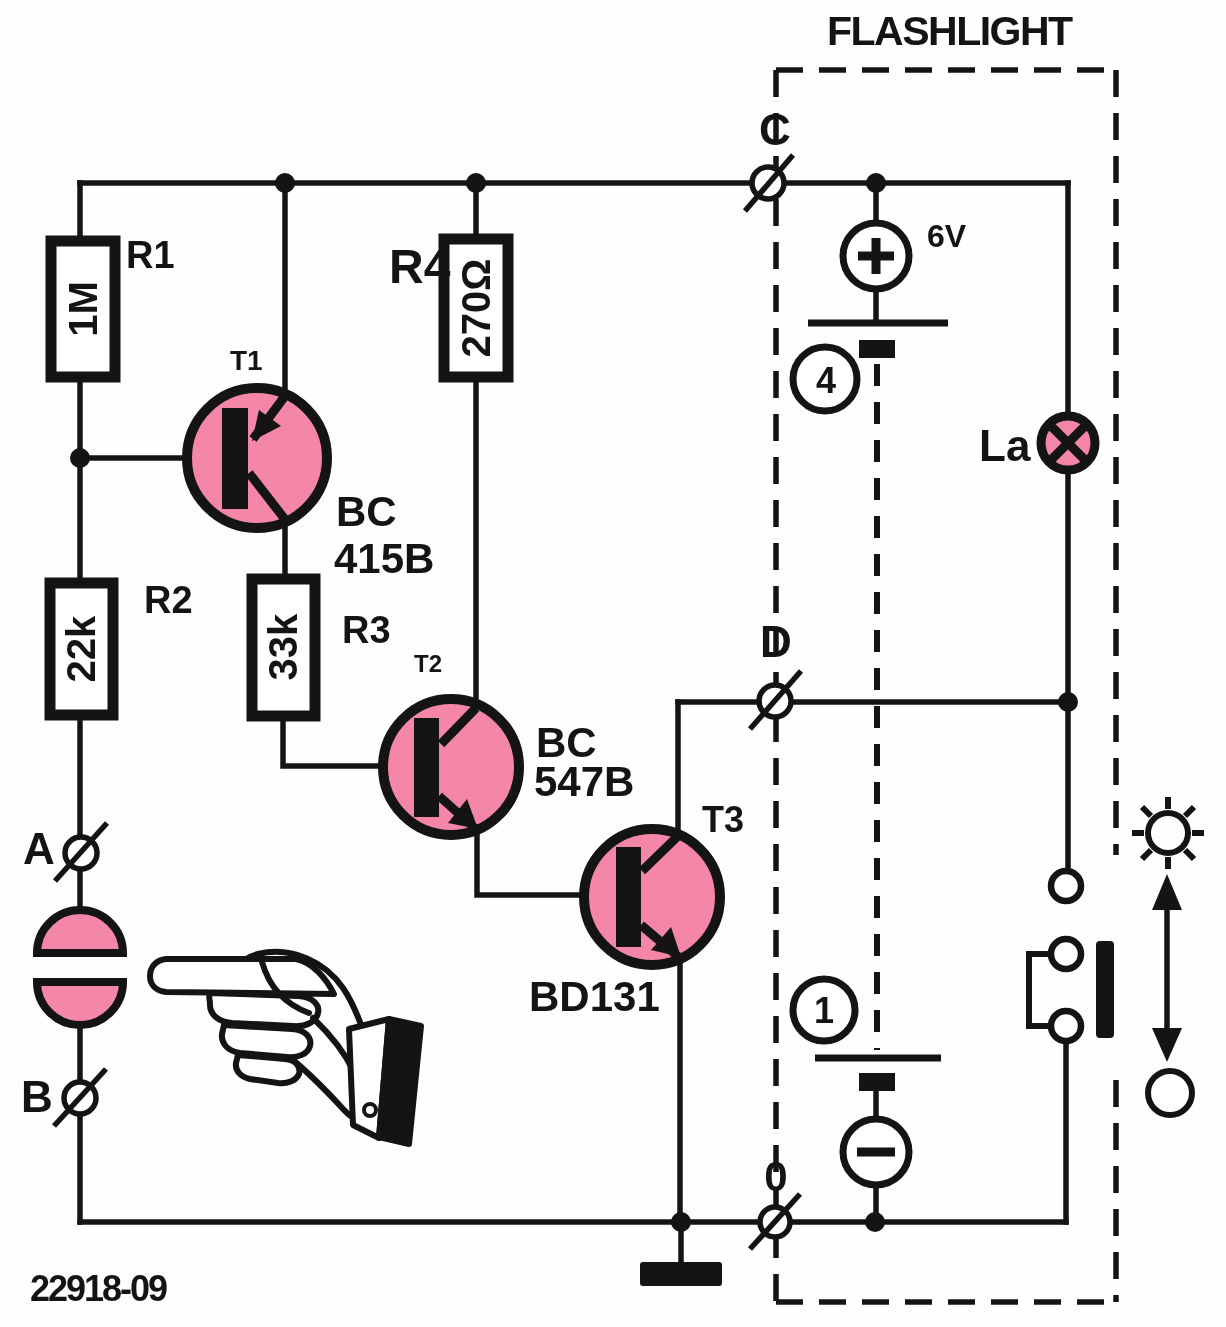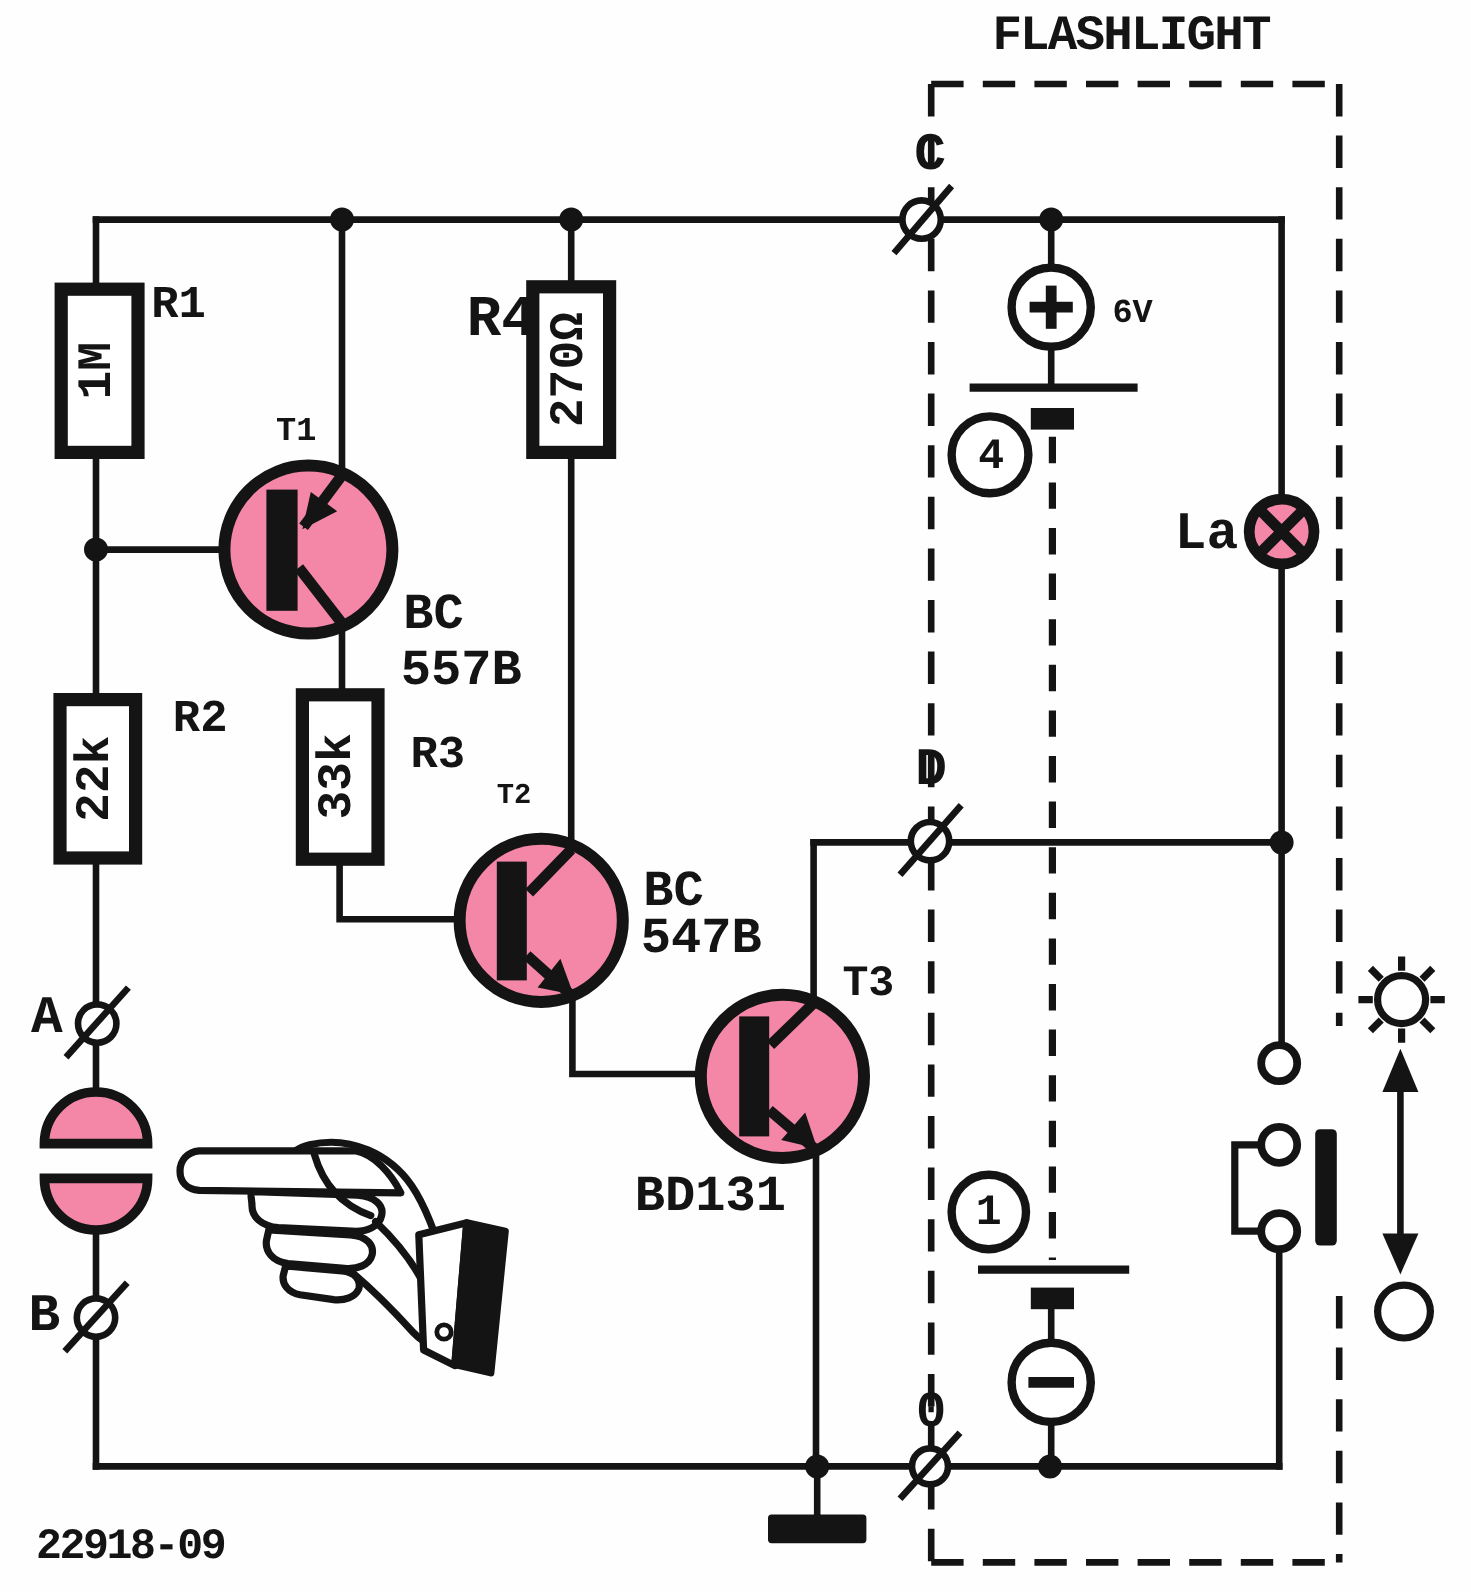"FLASHLIGHT" .stage { font-family: Liberation Mono, monospace -> Liberation Sans, sans-serif }
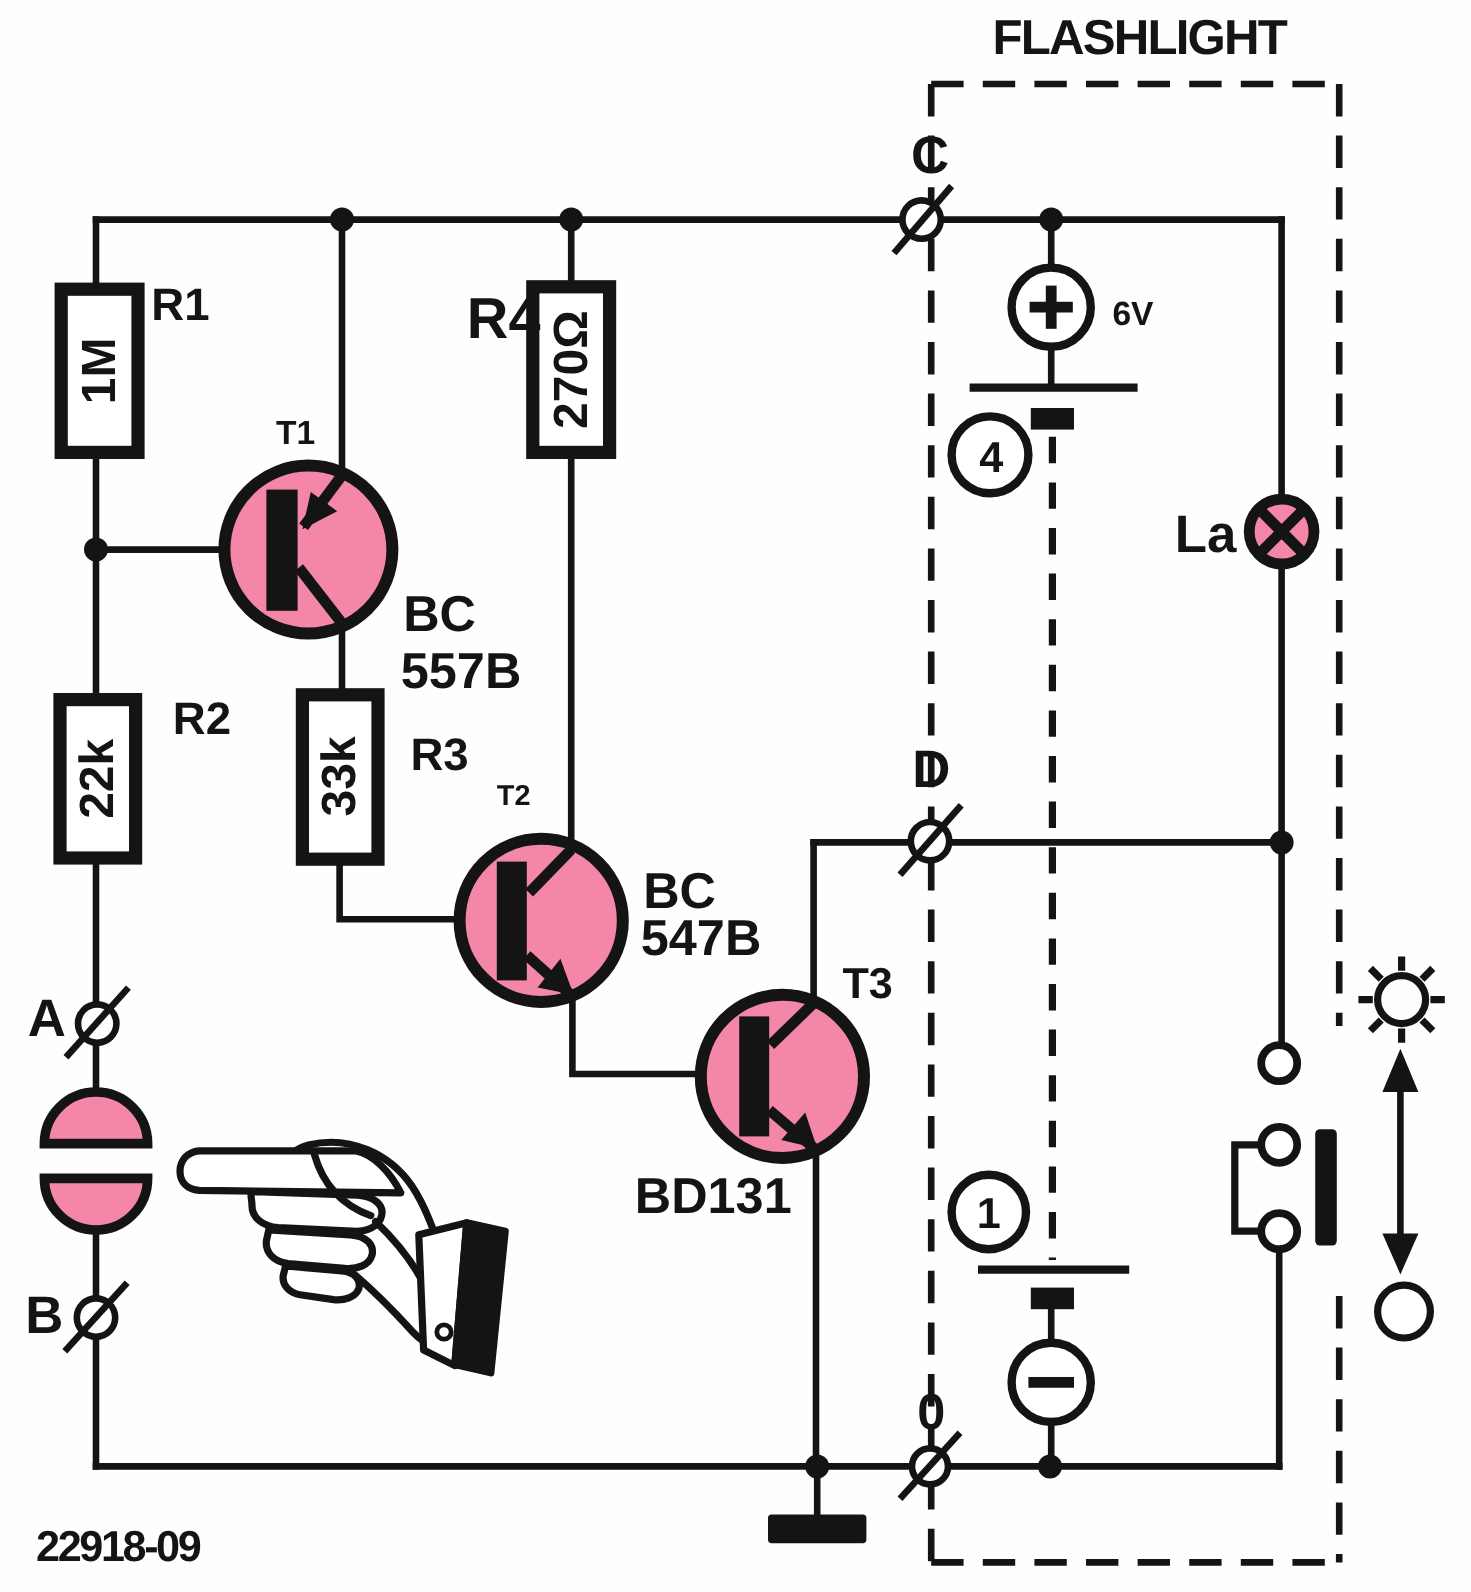"6V" div.lbl { font-size: 28px -> 32px; top: 248px -> 220px }
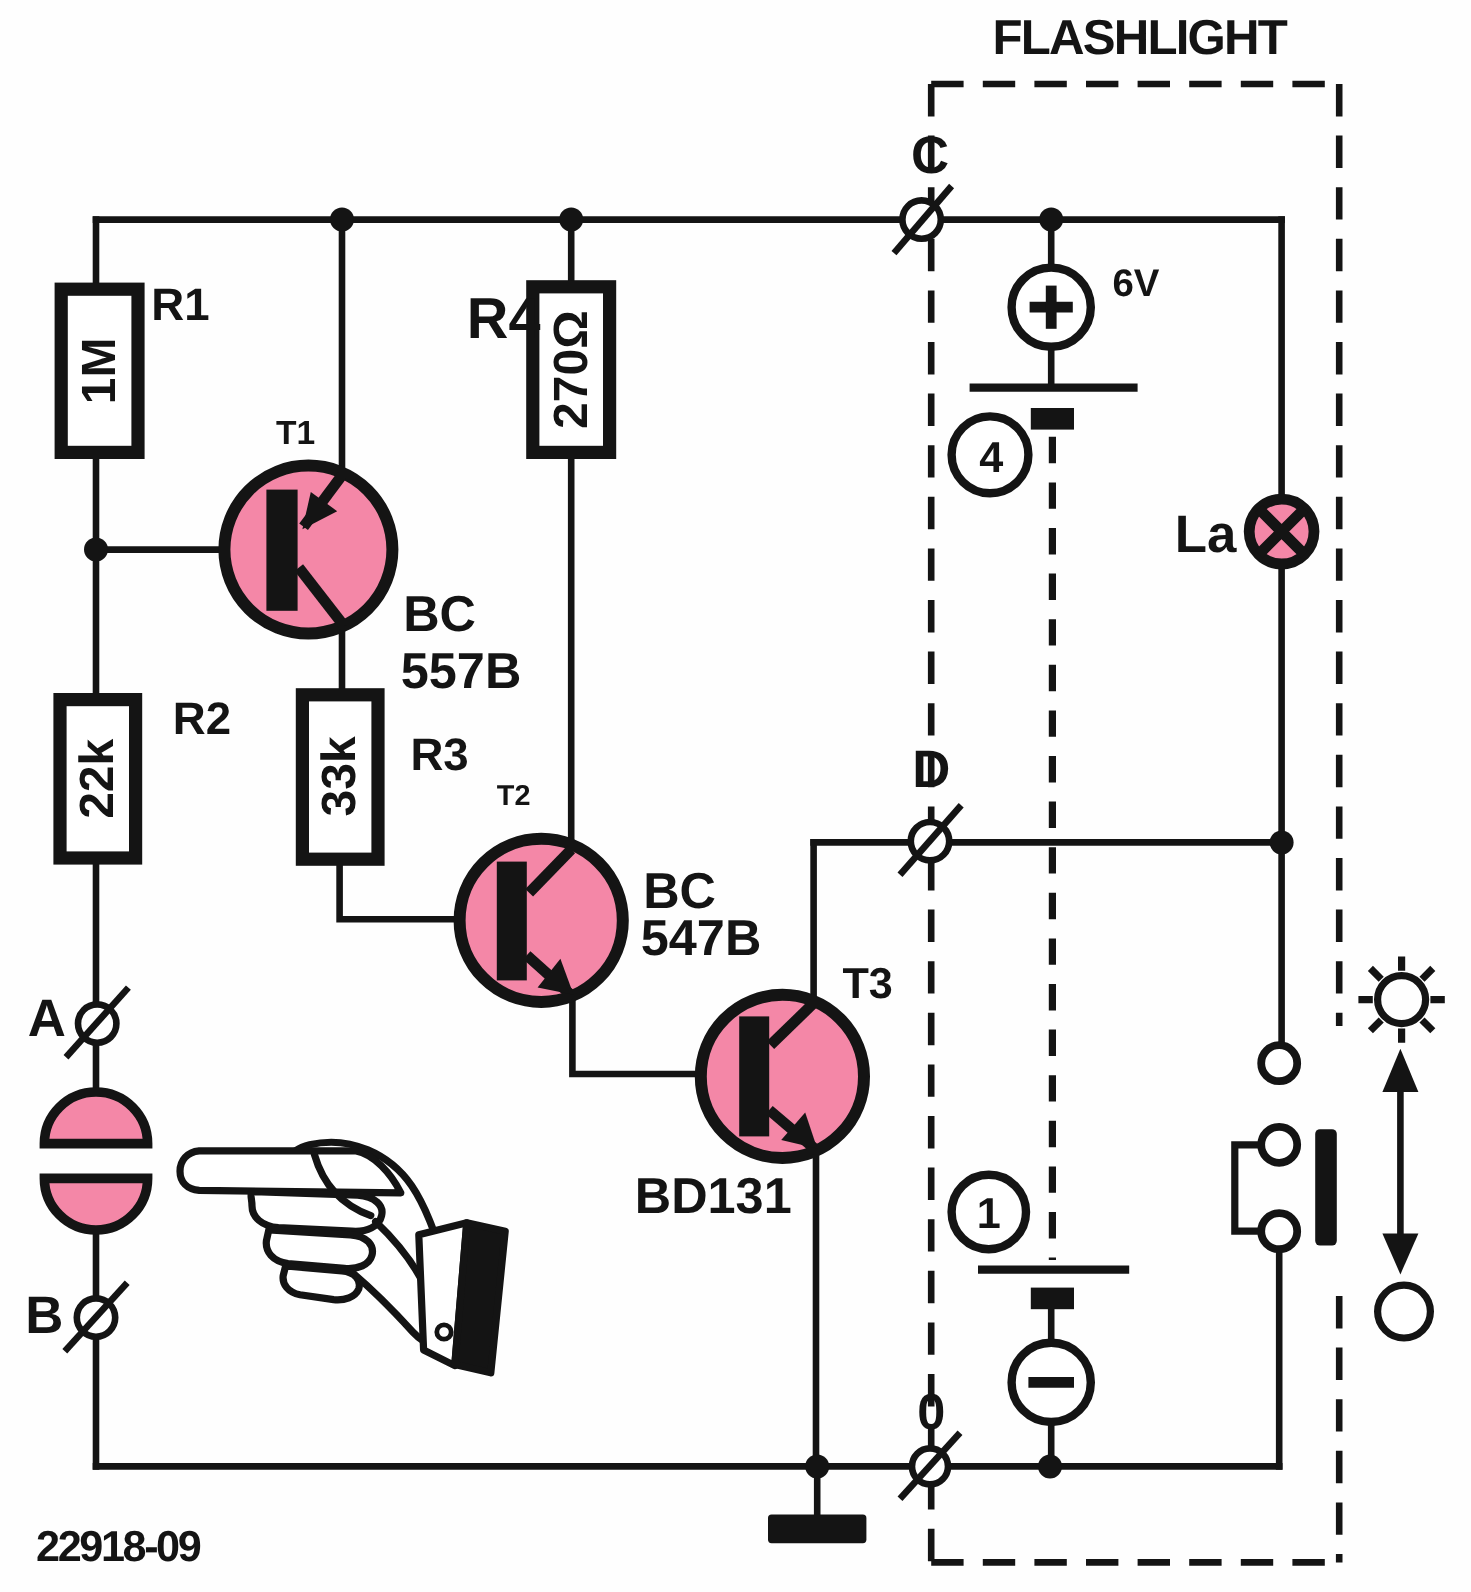"557B" div.lbl { text: 557B -> 415B }
